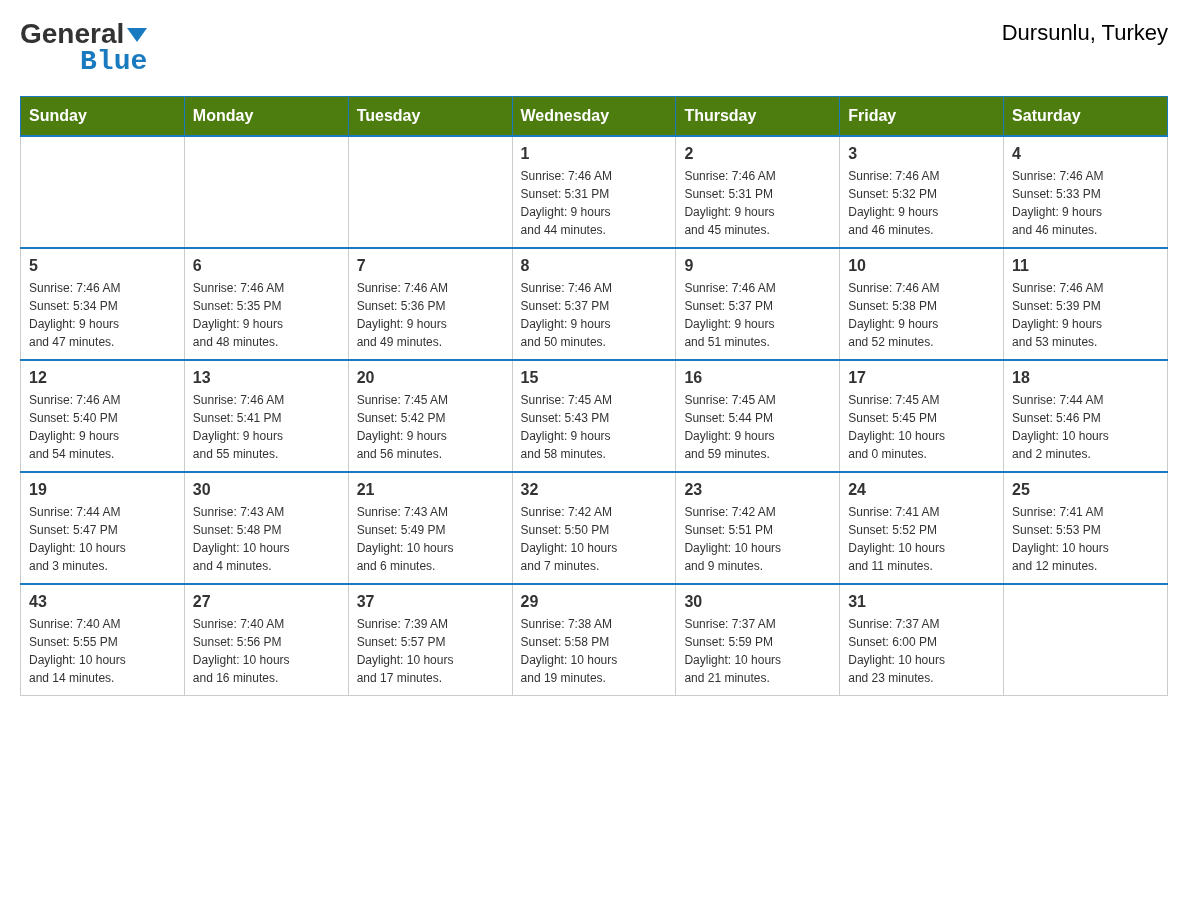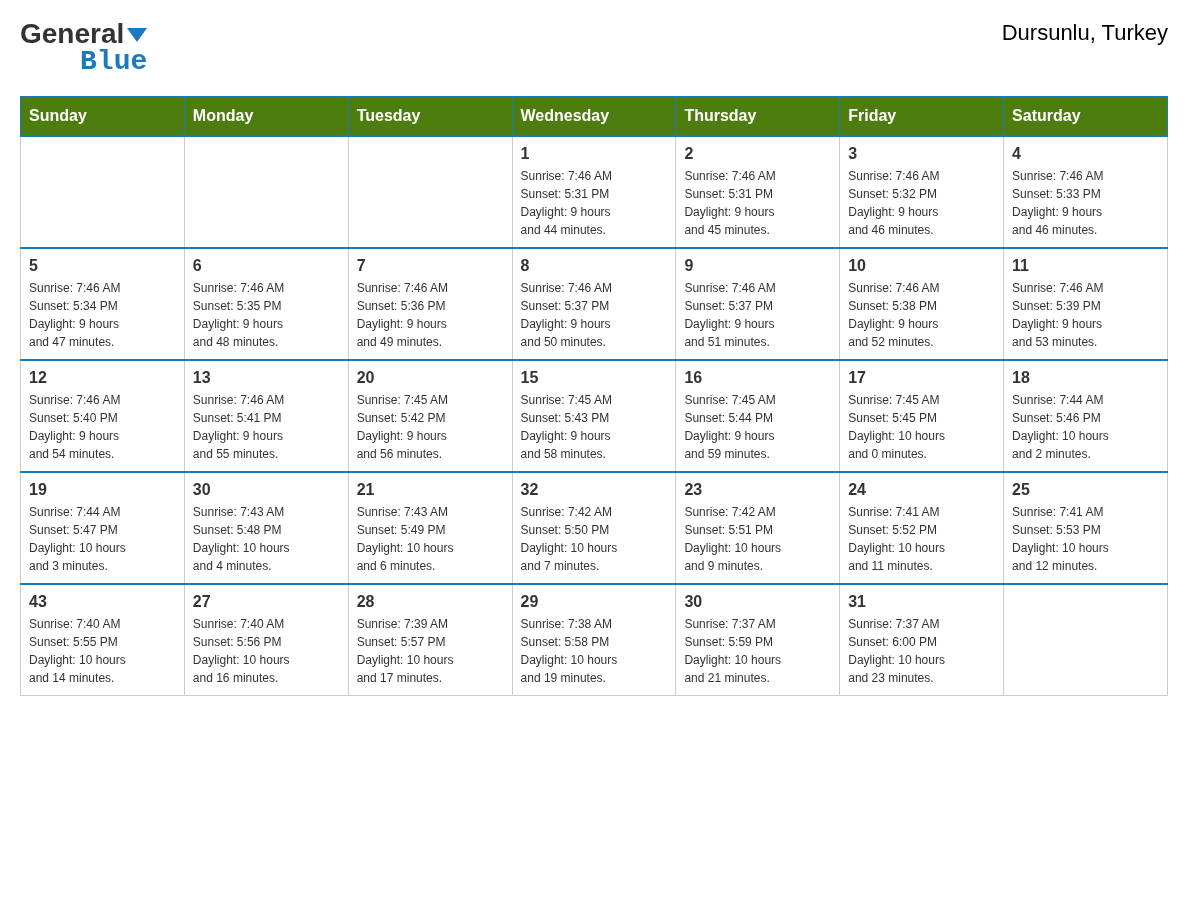"28" span.day-num { text: 28 -> 37 }
